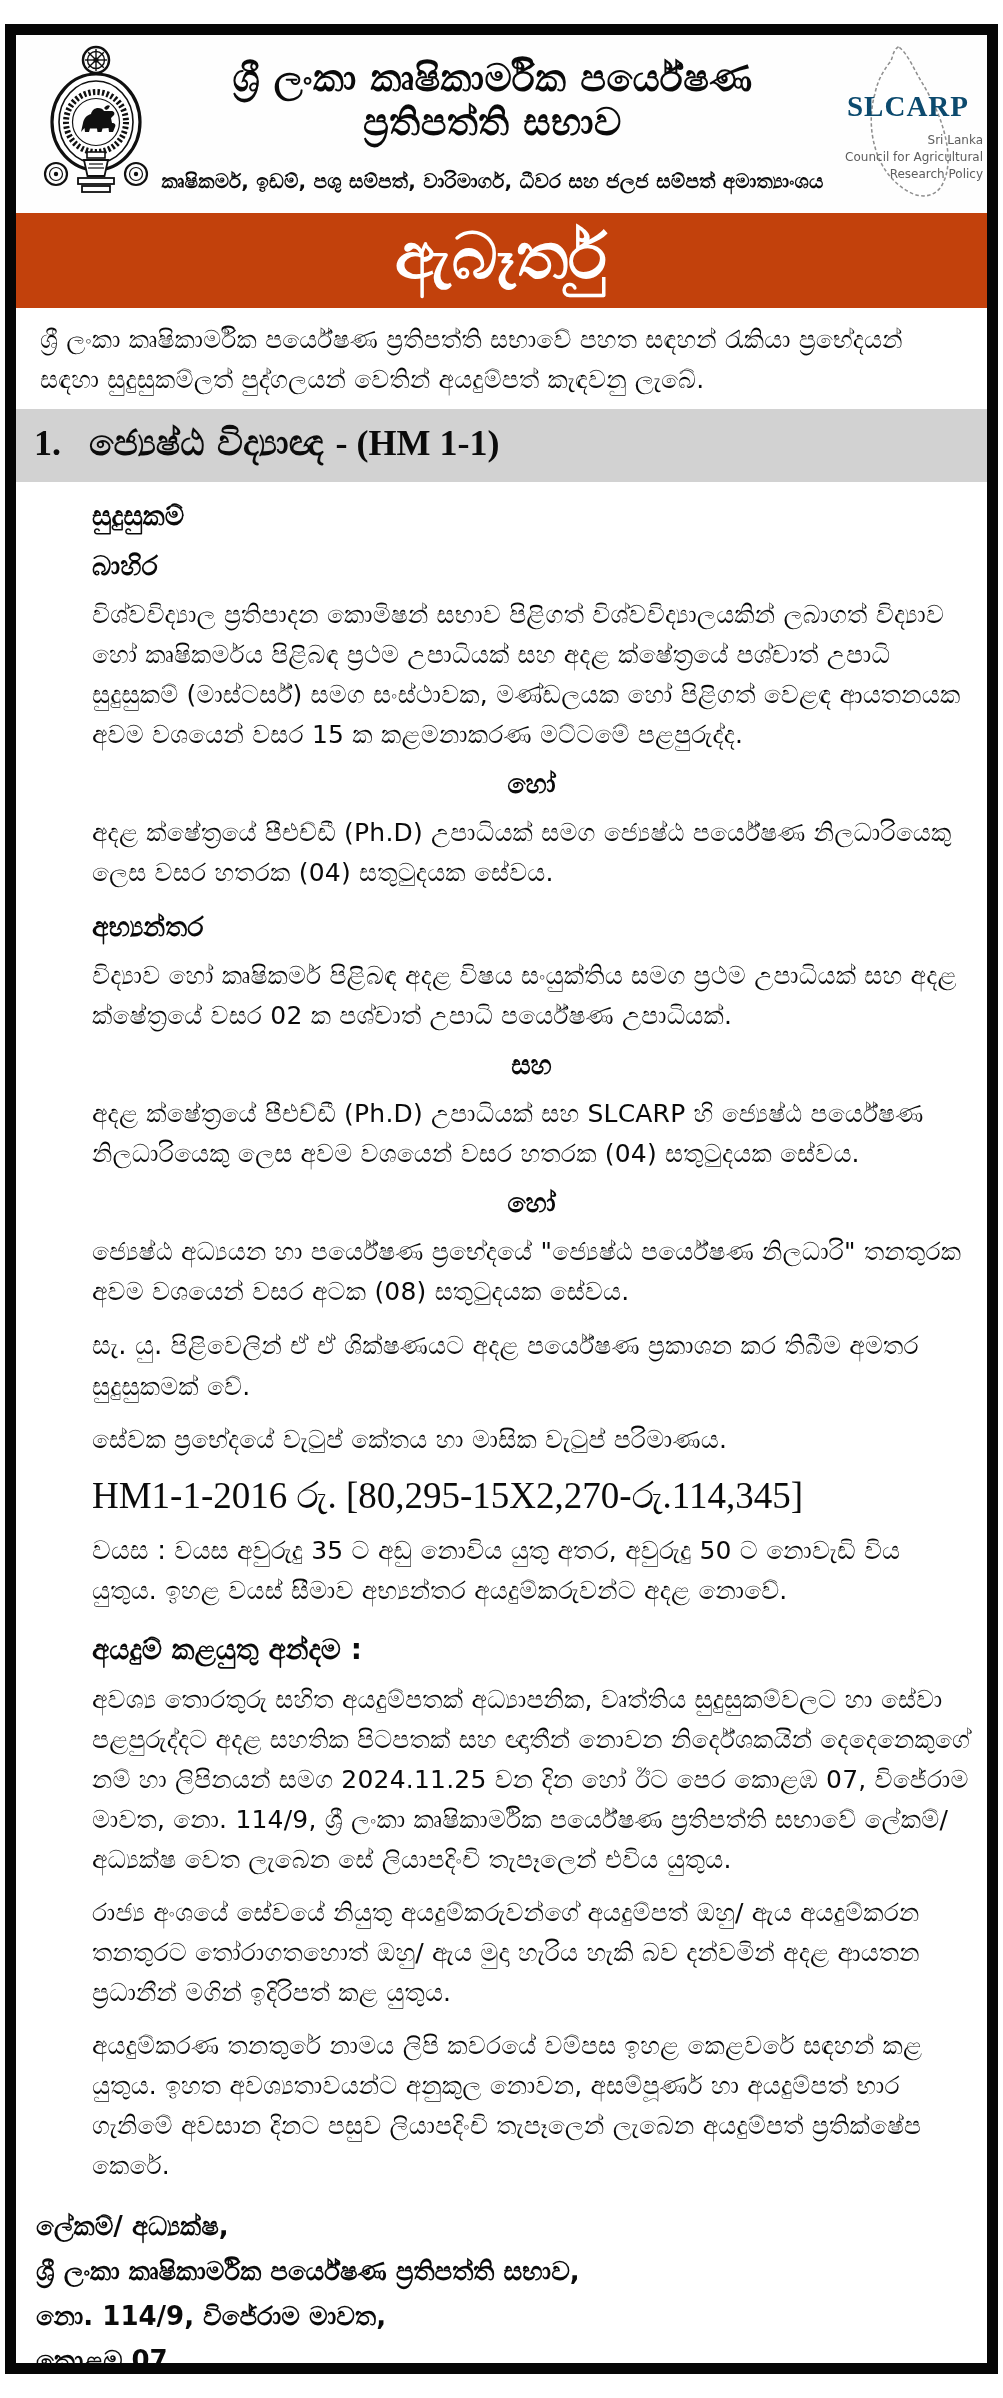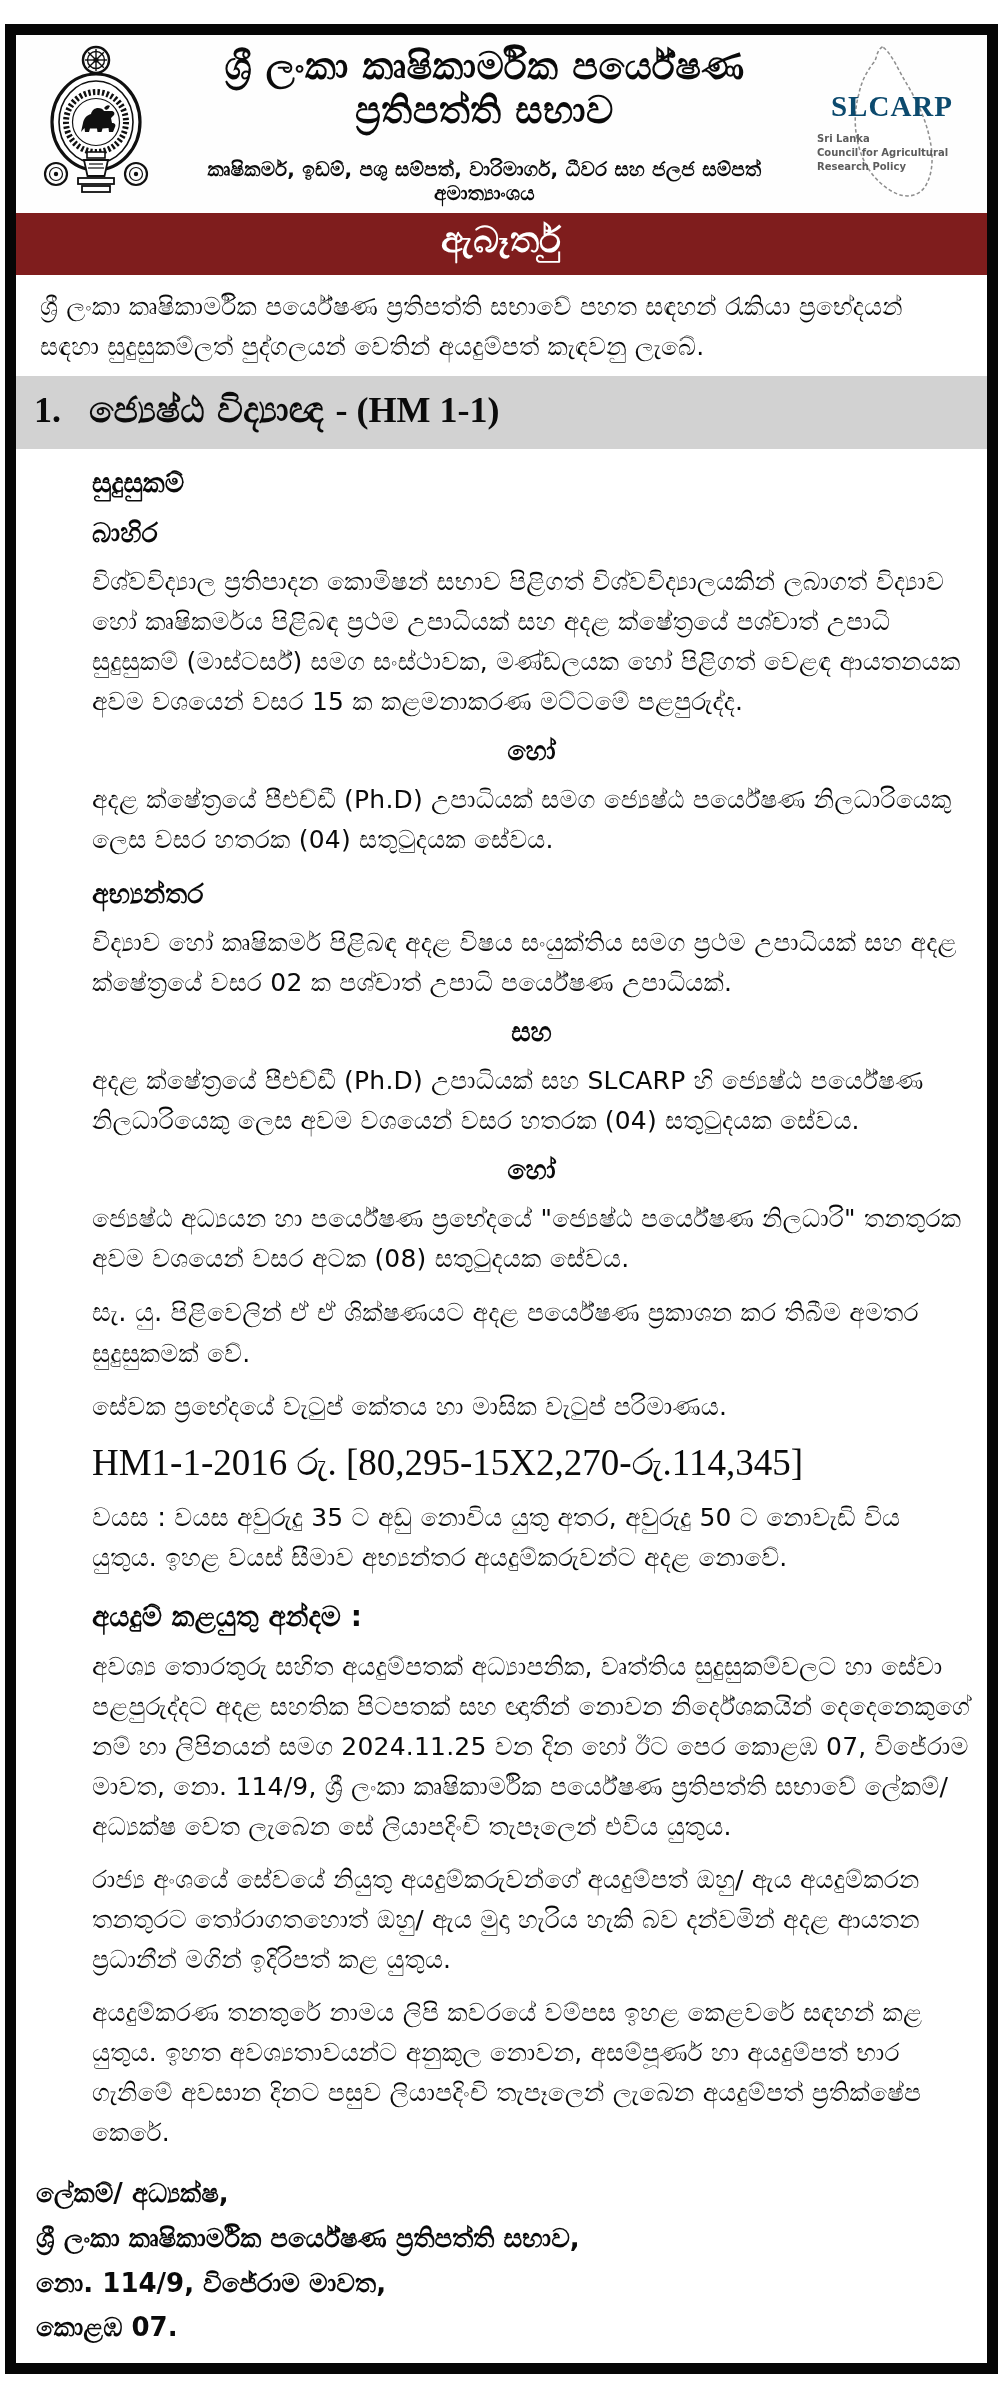"ශ්‍රී ලංකා කෘෂිකාර්මික පර්යේෂණ ප්‍රතිපත්ති සභාව" .header { padding: 8px 20px 6px 24px -> 8px 4px 6px 24px }
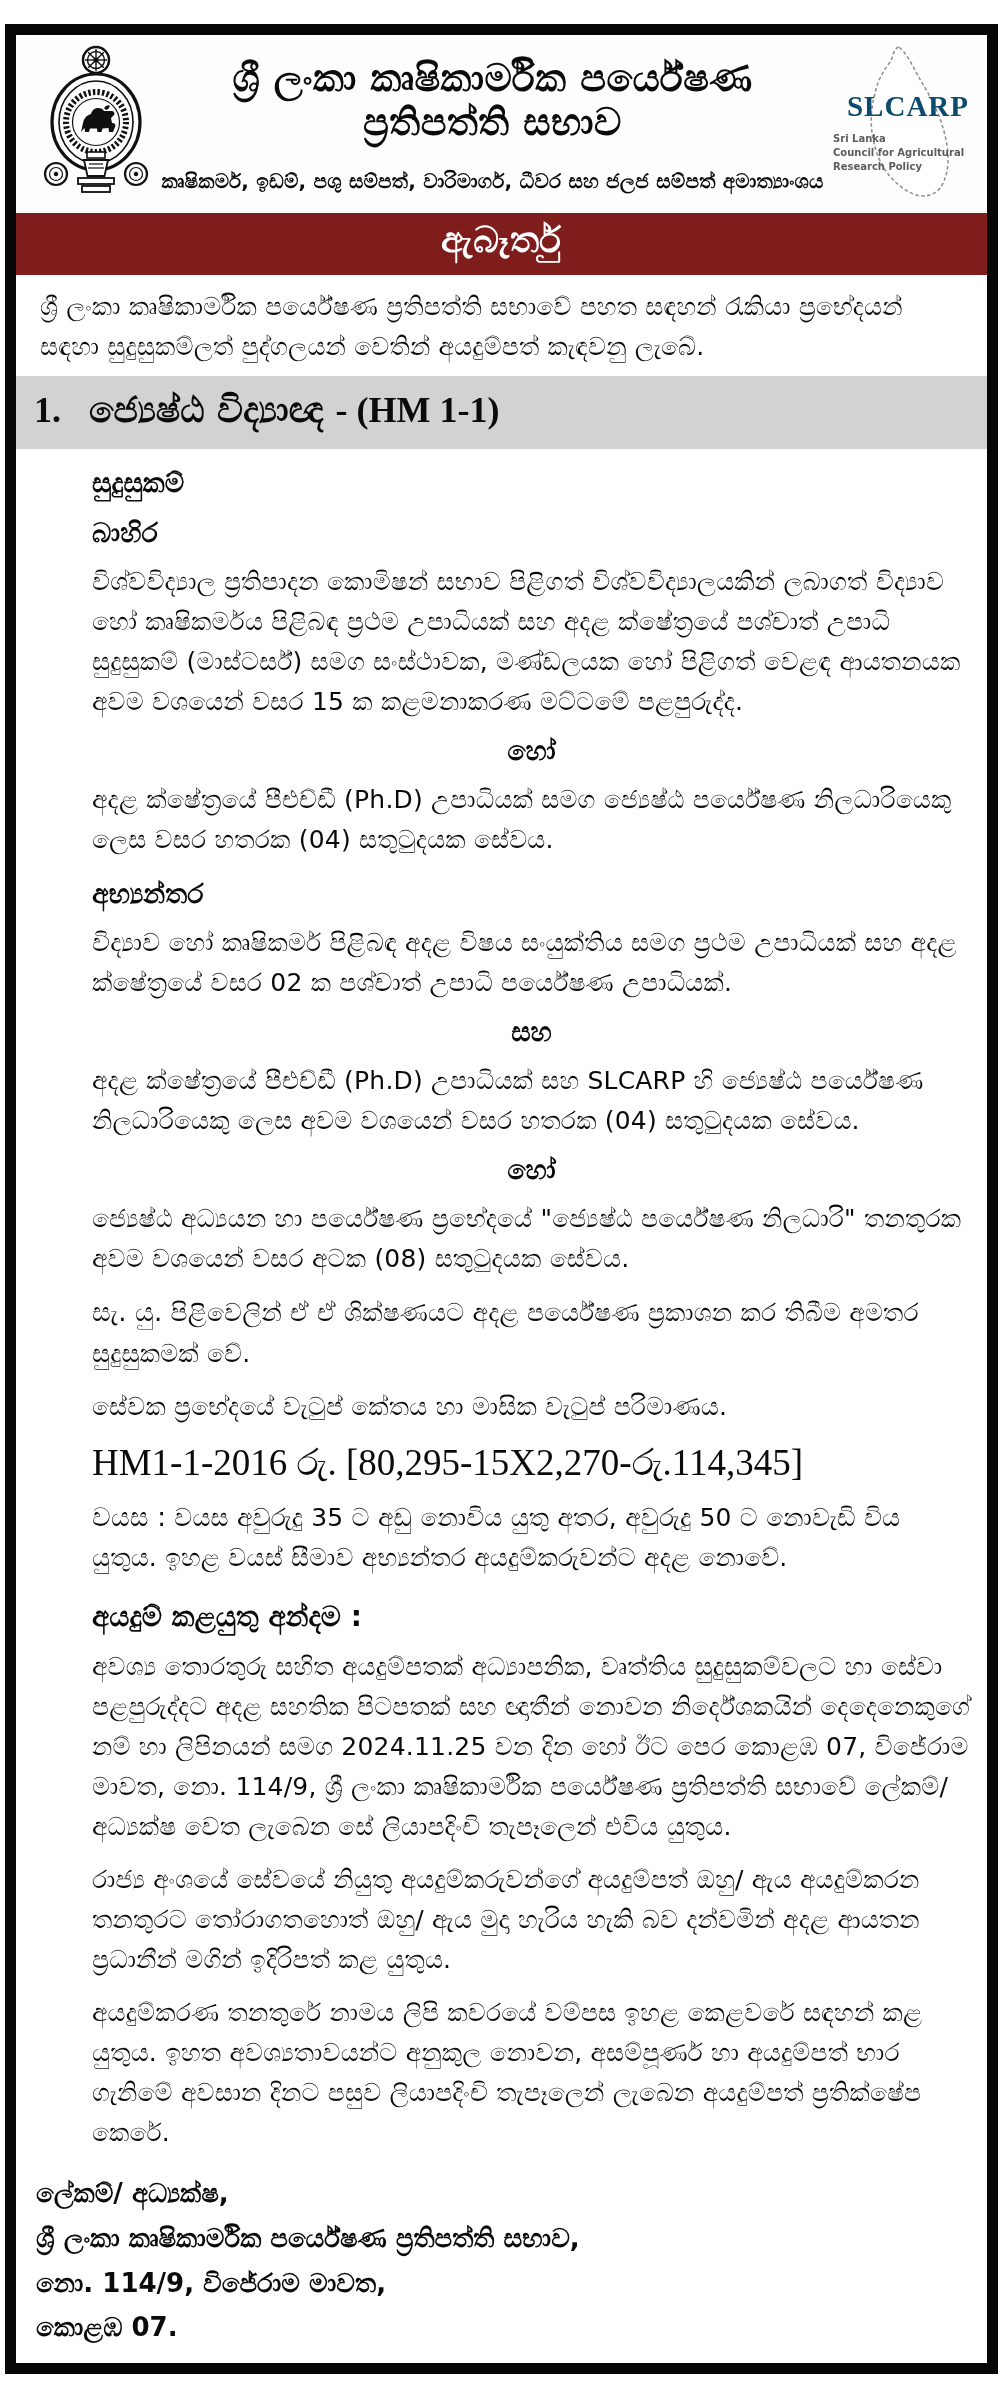"Sri Lanka" .logo-caption { font-size: 10px -> 12px; font-weight: bold -> none; text-align: left -> right }
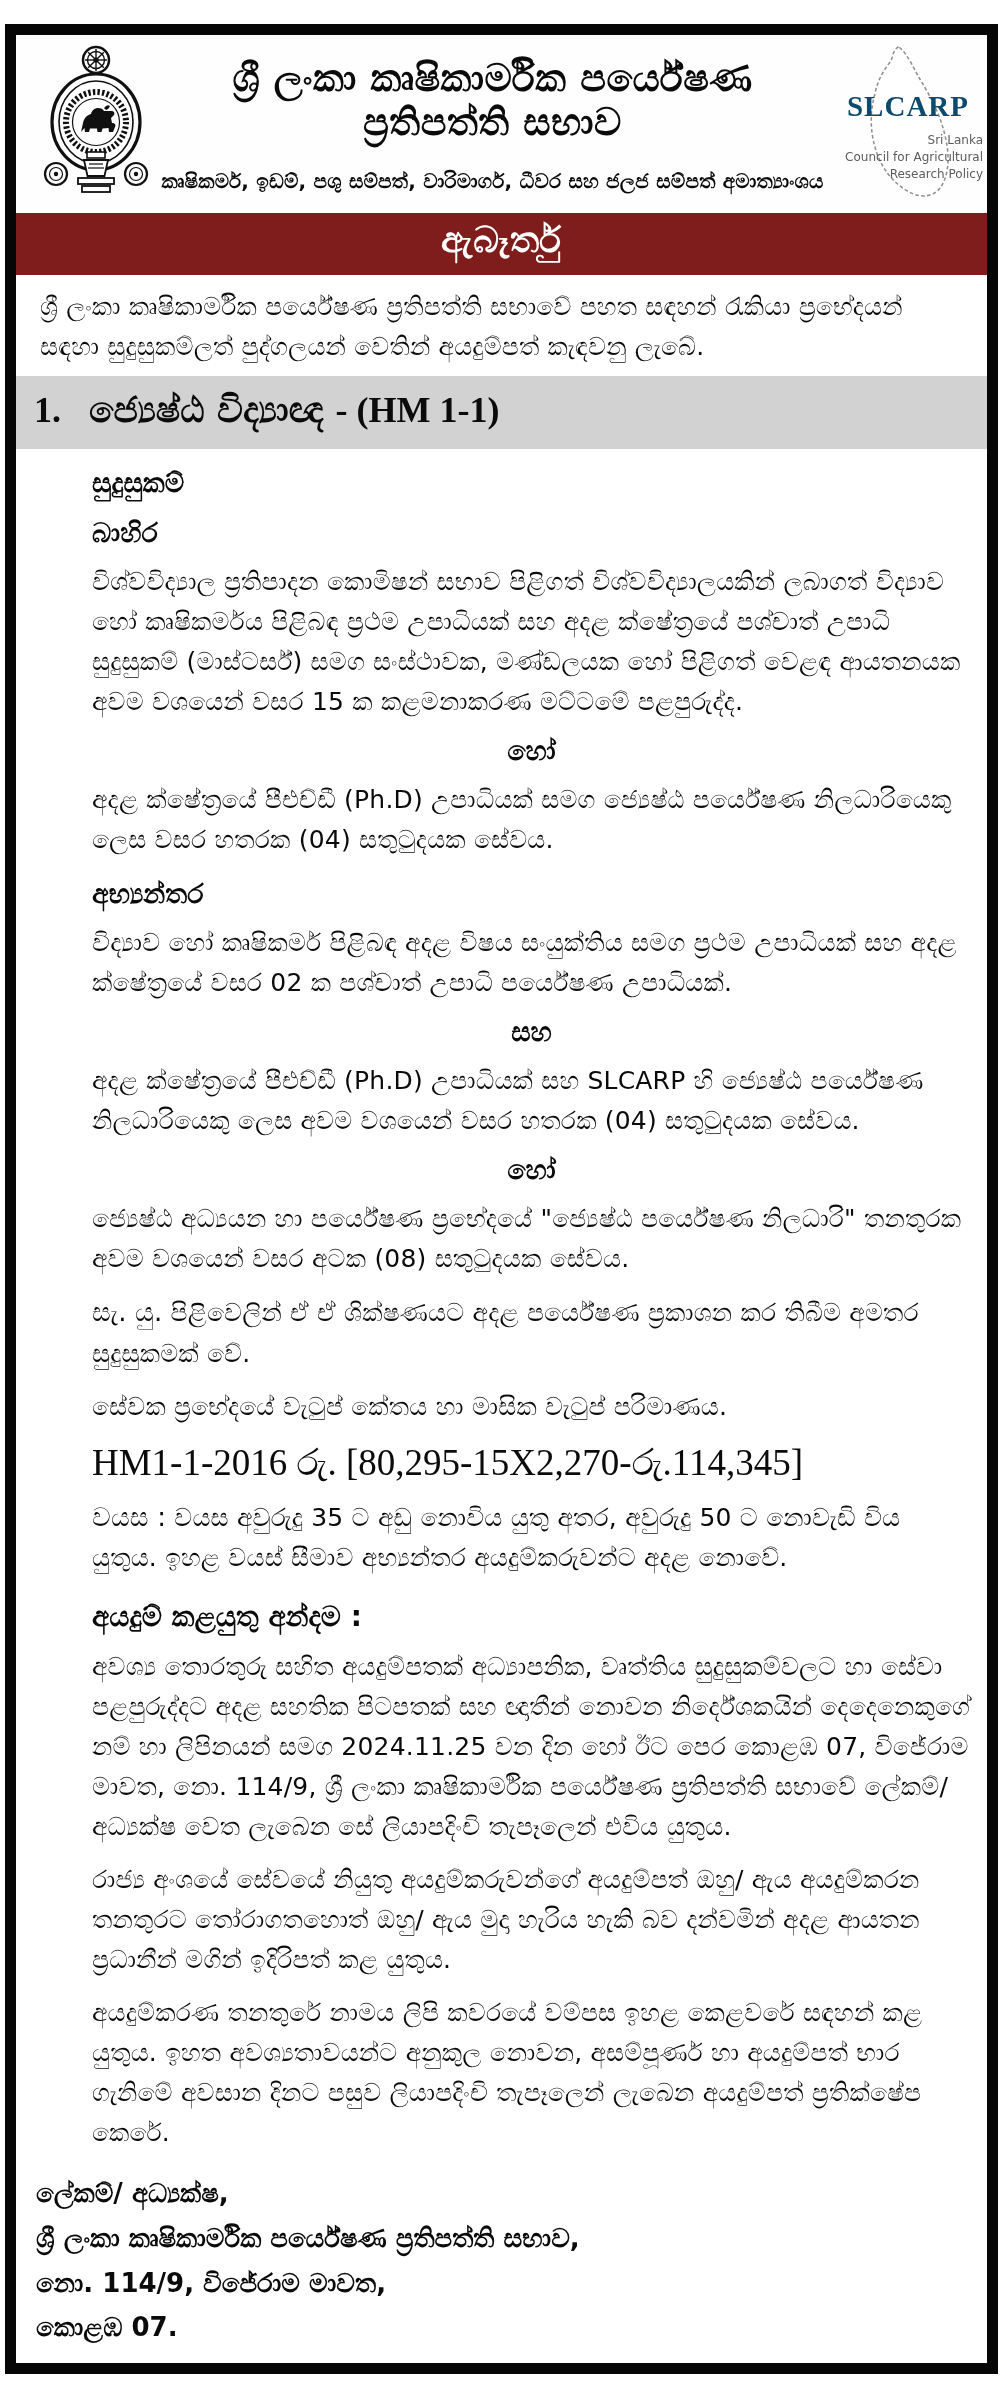"ඇබෑර්තු" .banner { background: #7f1d1d -> #c2410c; font-size: 36px -> 64px }
